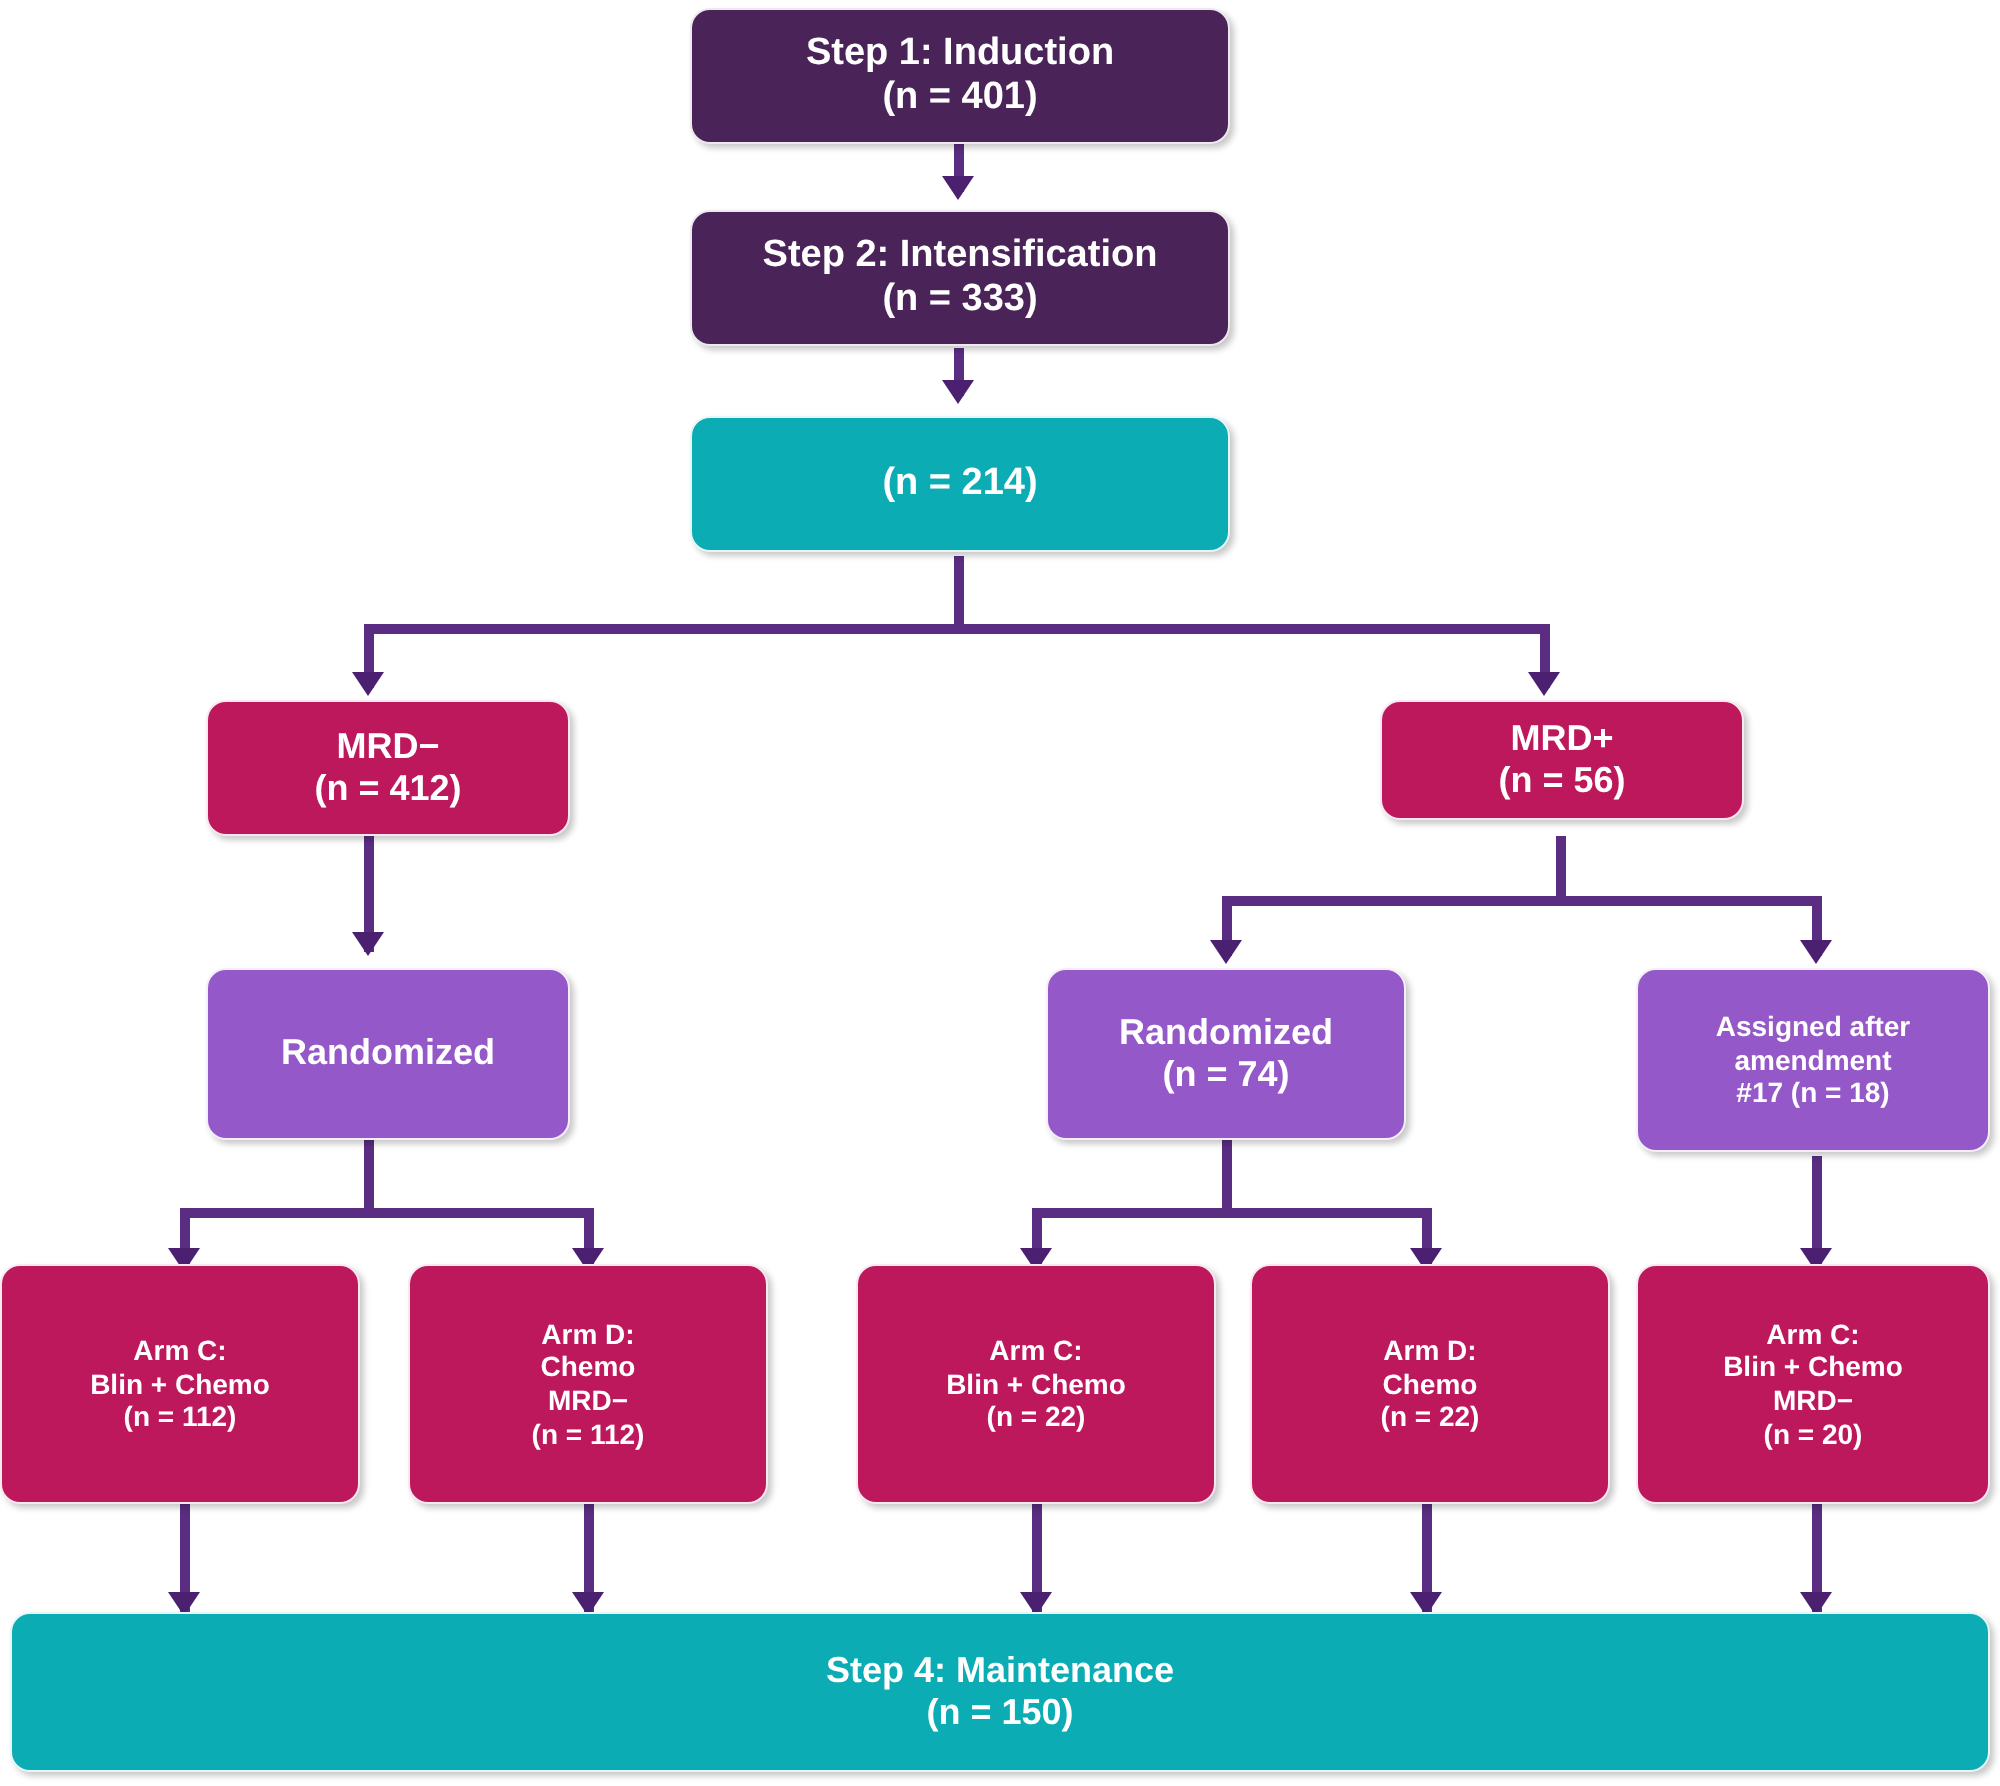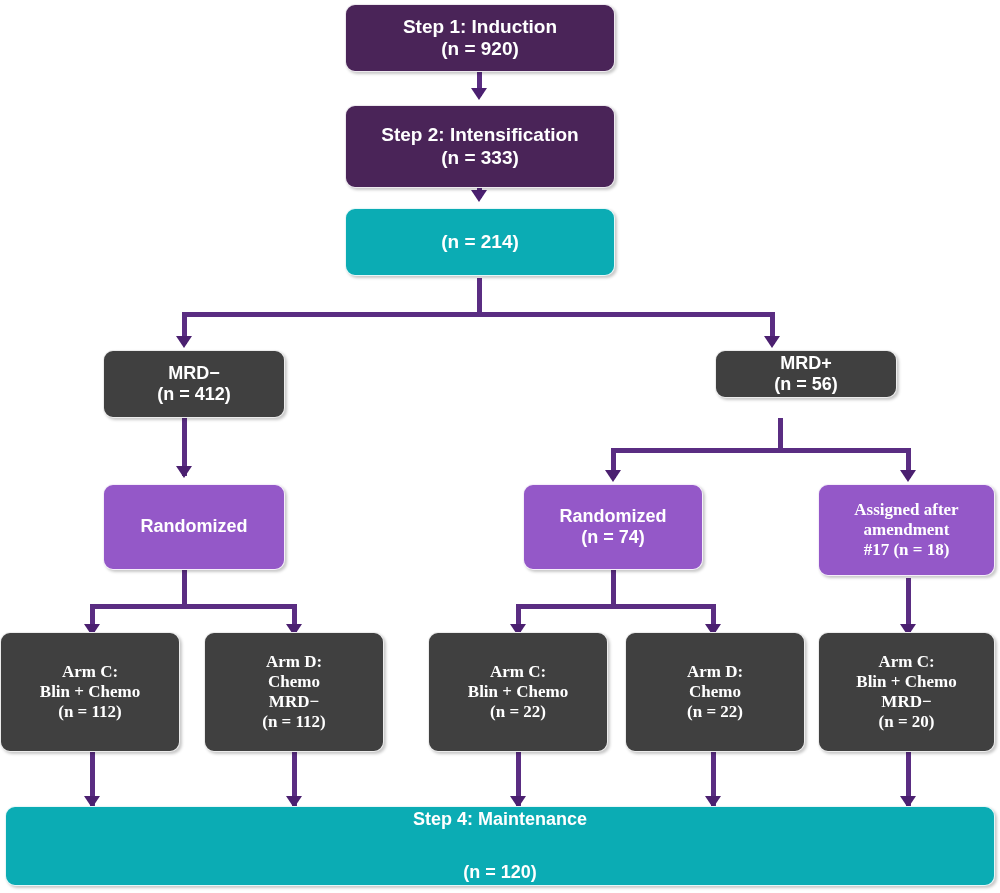"(n = 920)" span.ln { text: 920 -> 401 }
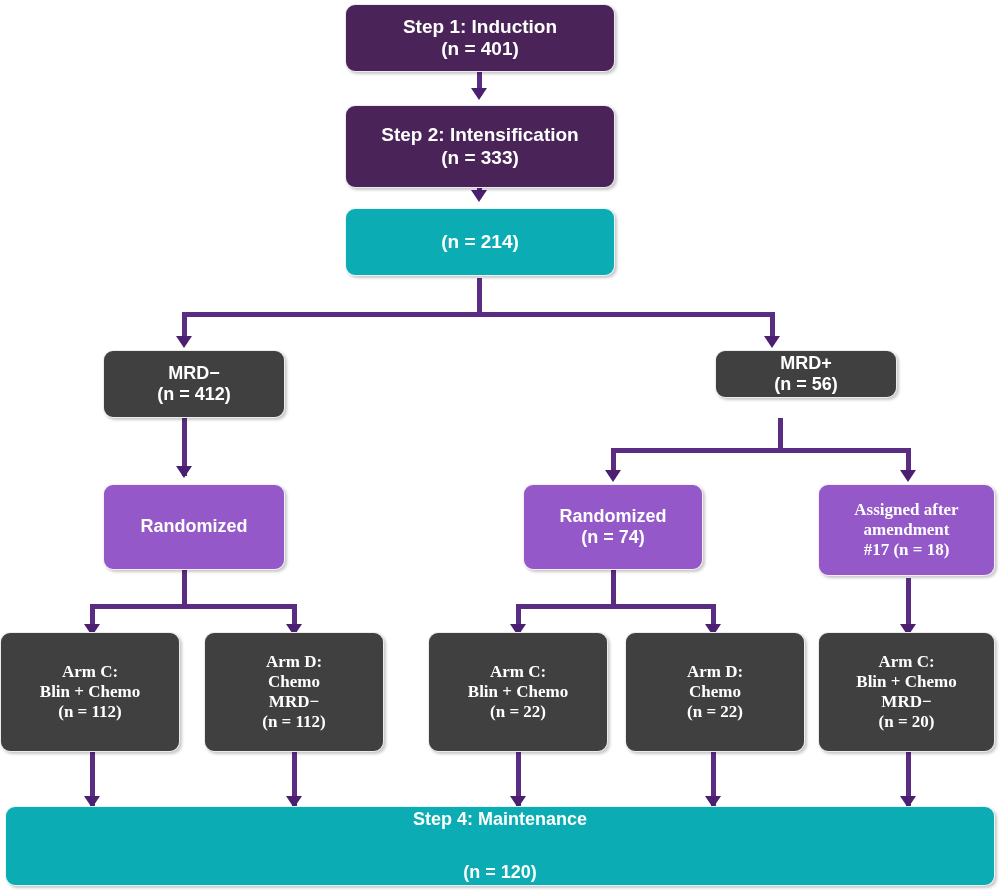"Step 2: Intensification" div.node { height: 83px -> 68px }
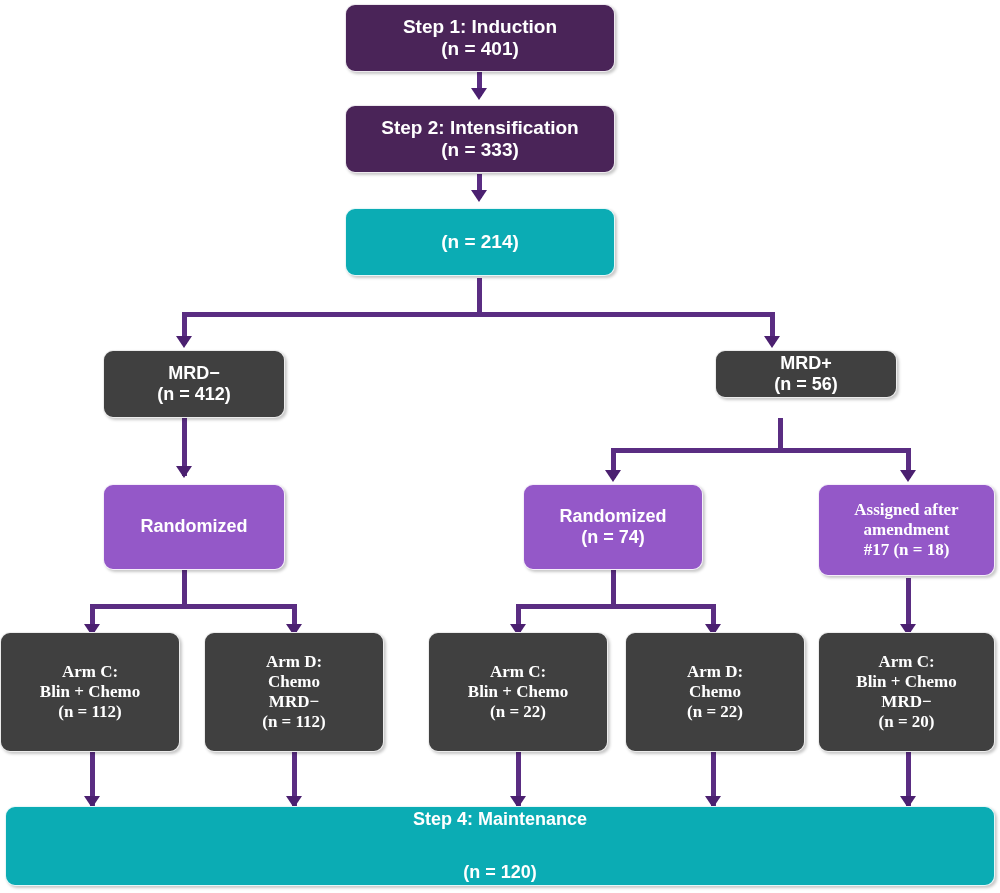"MRD−" .gray { background: #404040 -> #be185d }
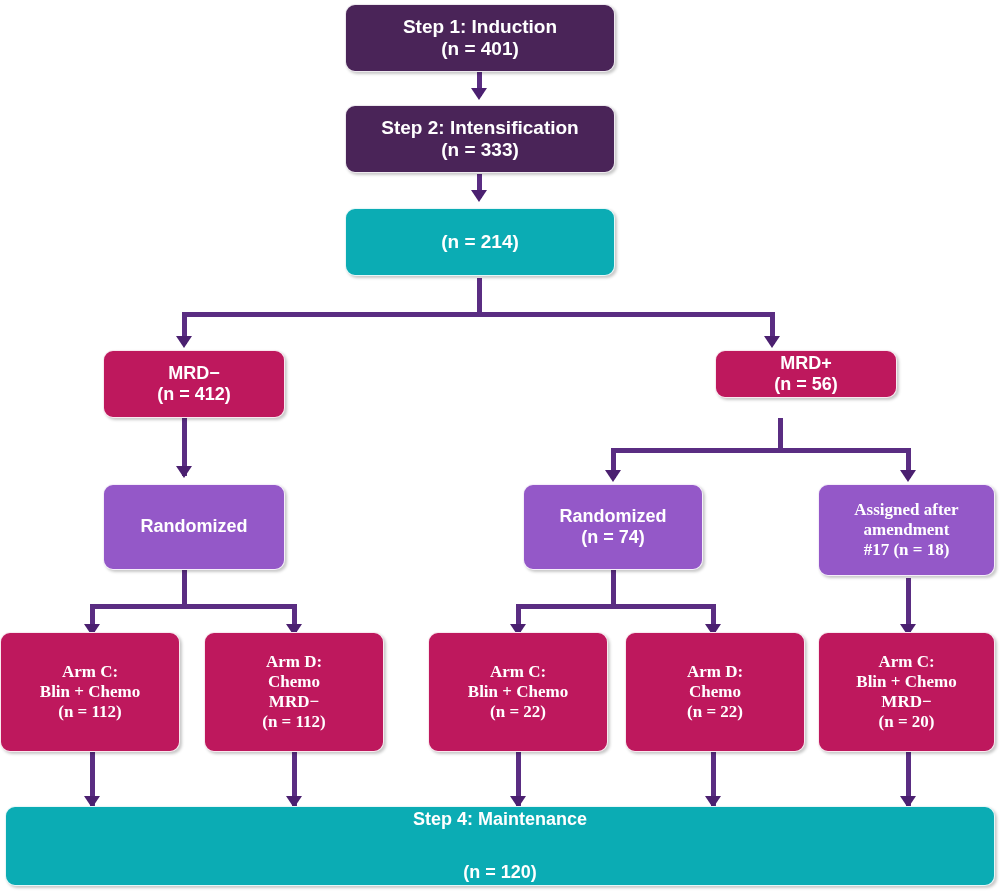"MRD+" div.node { height: 48px -> 60px; margin-left: 25px -> none }
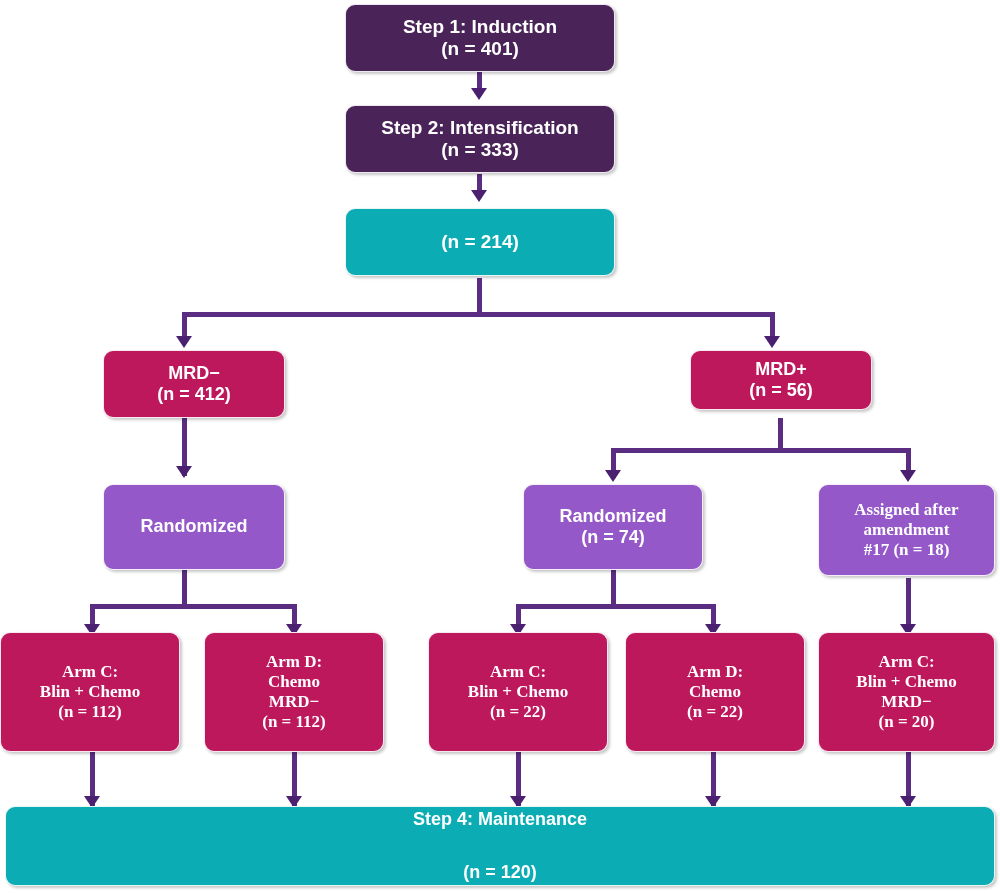"Assigned after" .f17 { font-family: Liberation Serif, serif -> none; font-size: 17px -> 14px }
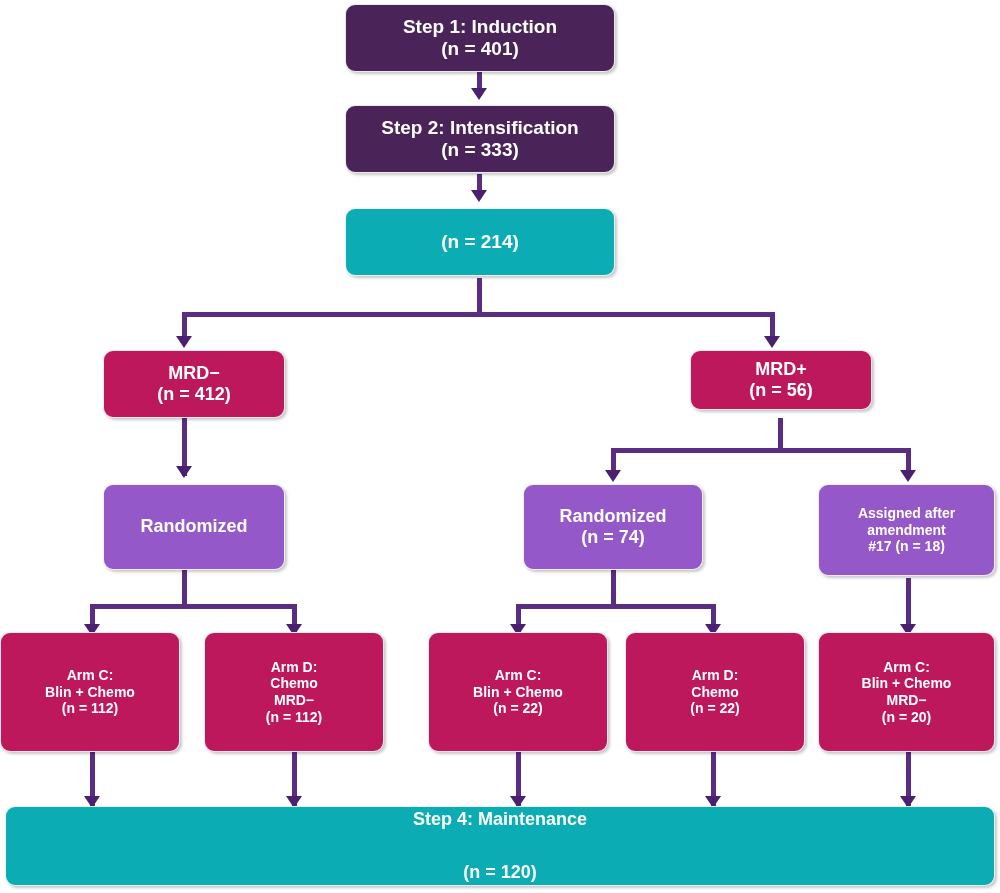"Step 4: Maintenance" div.node { justify-content: space-between -> none }
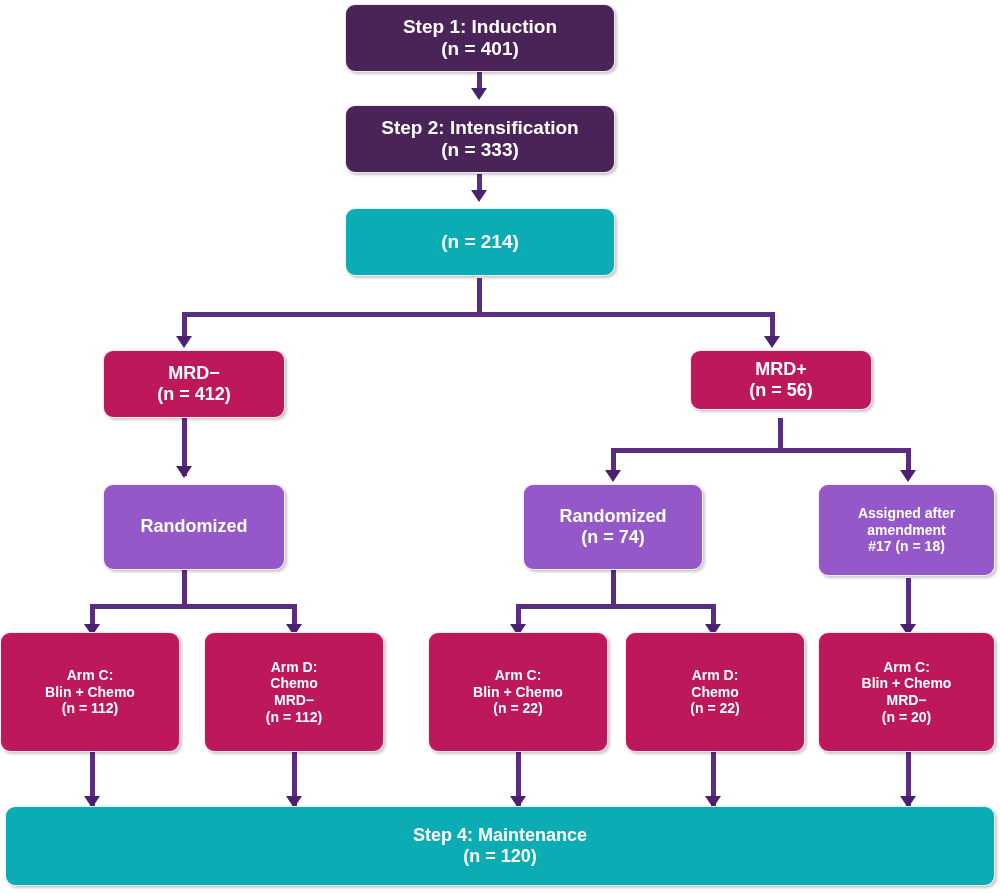"(n = 120)" span.ln { text: 120 -> 150 }
